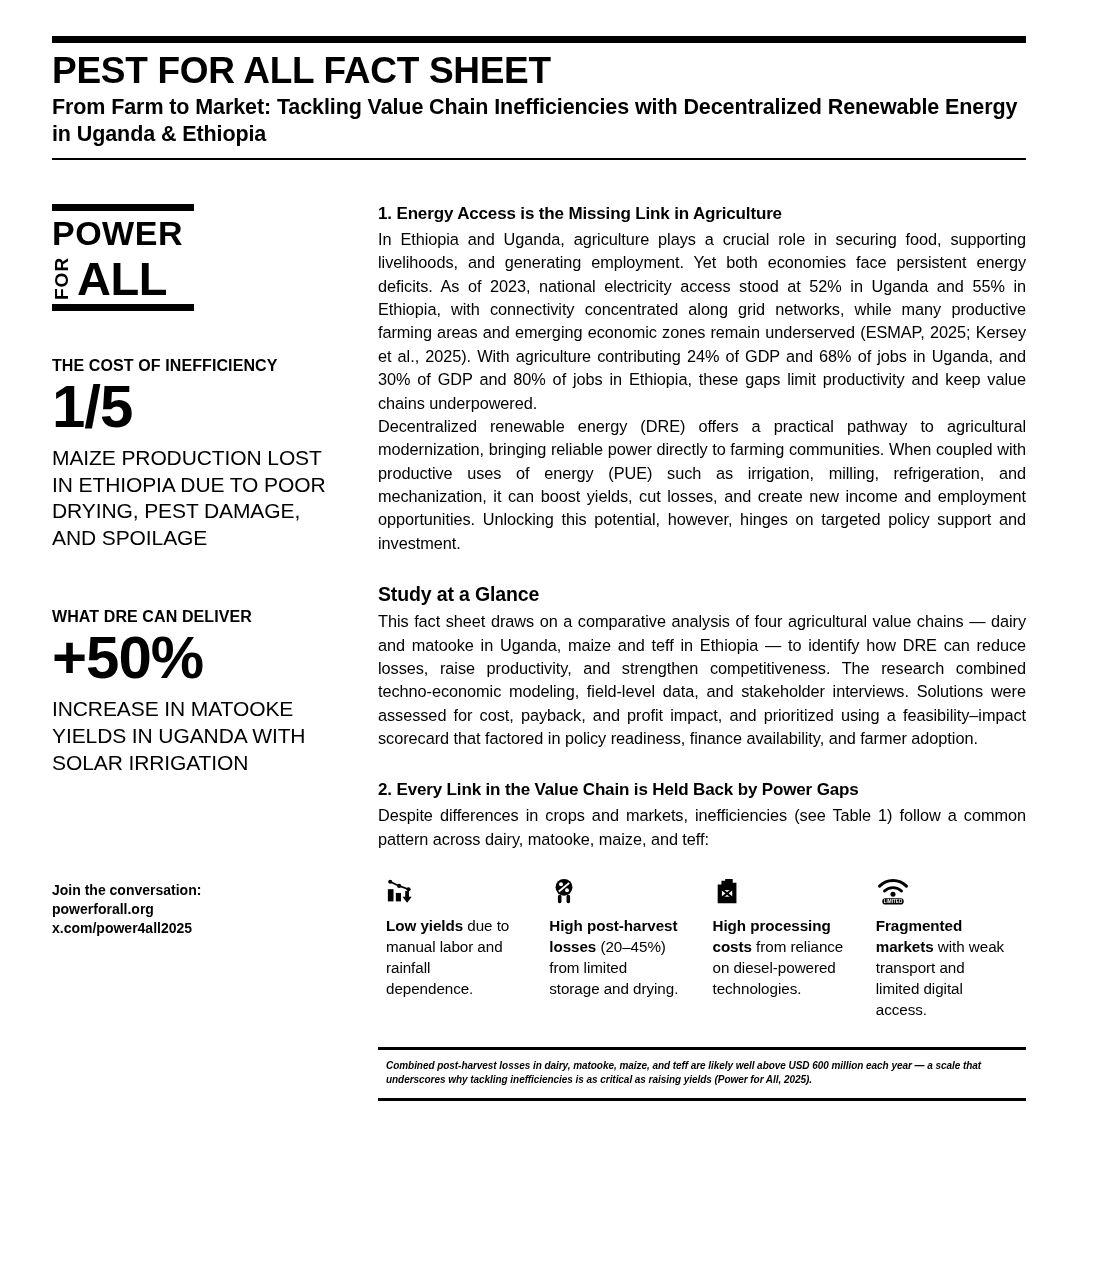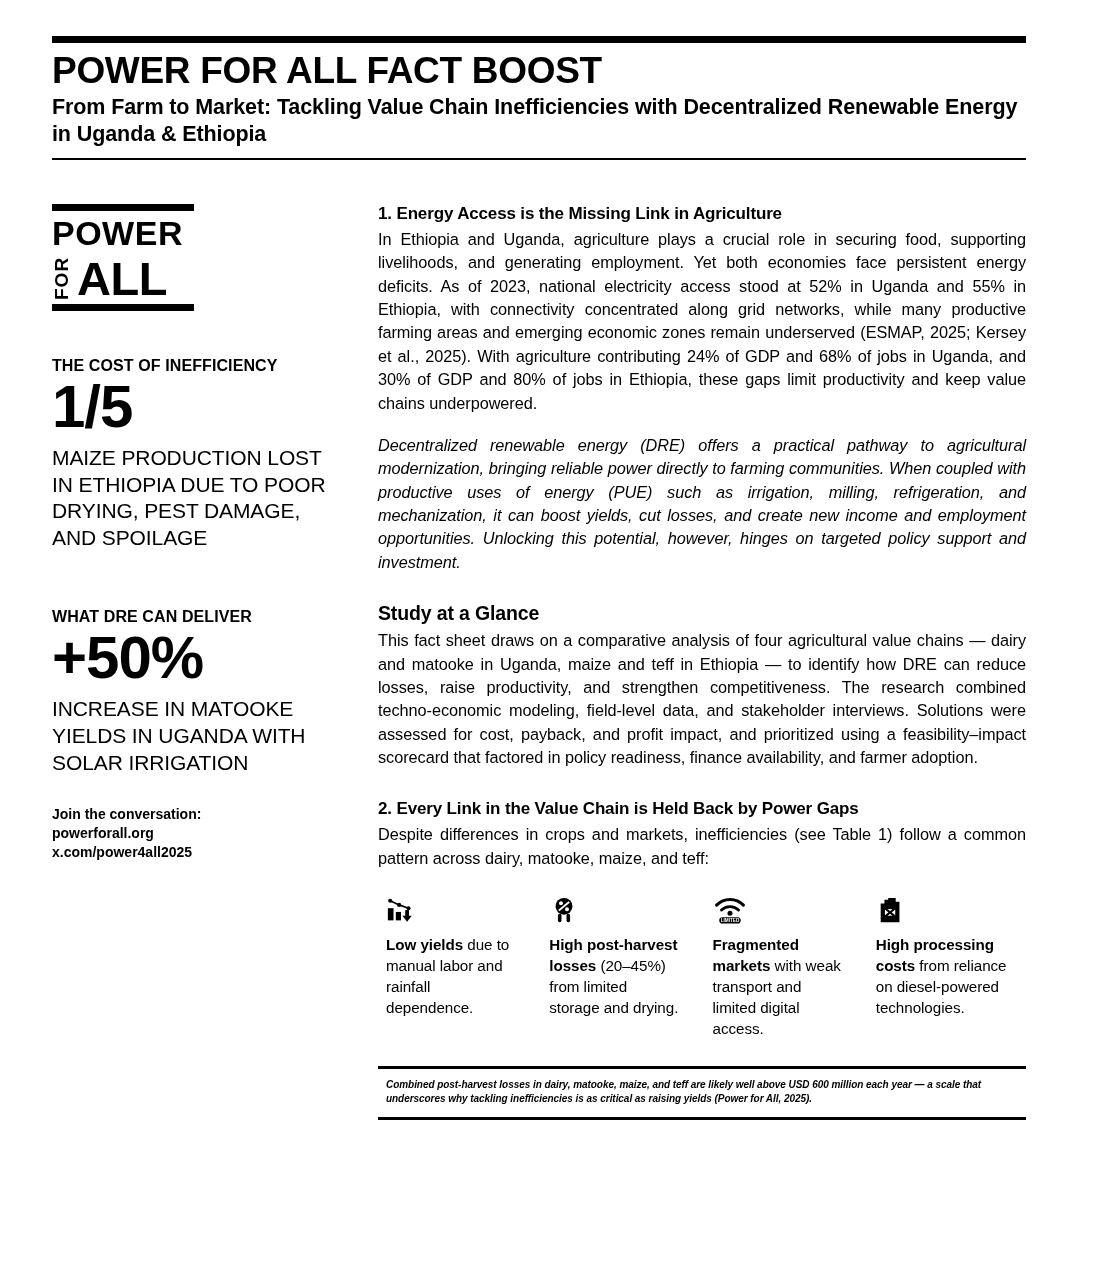"POWER FOR ALL FACT BOOST" div.header-title { text: POWER FOR ALL FACT BOOST -> PEST FOR ALL FACT SHEET }
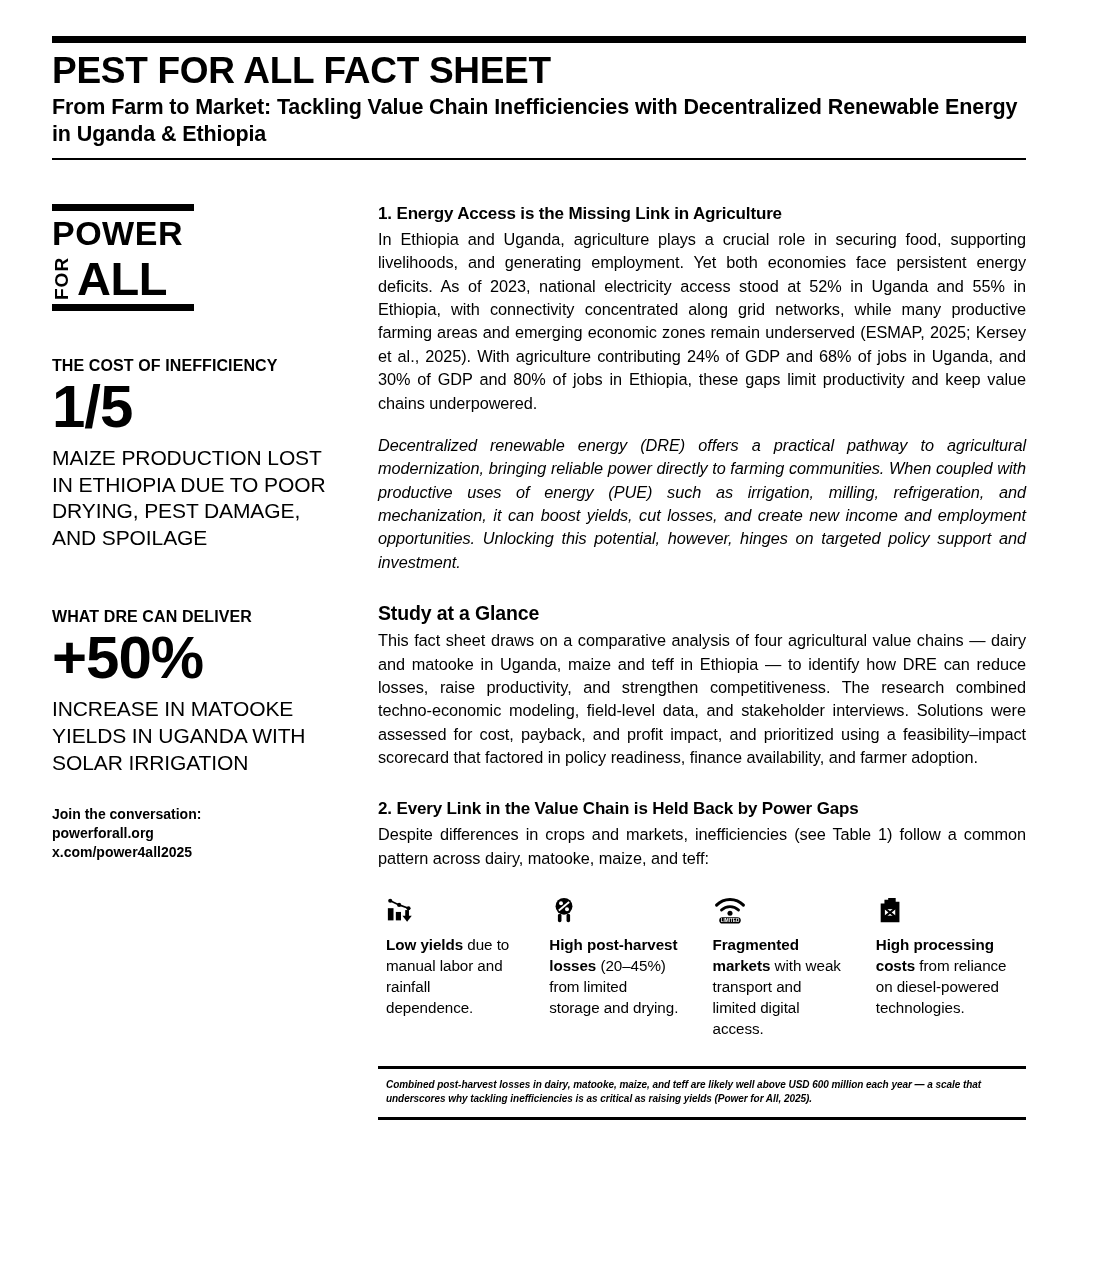"Decentralized renewable energy (DRE)" p.body + p.body { font-style: italic -> none; margin-top: 19px -> none }
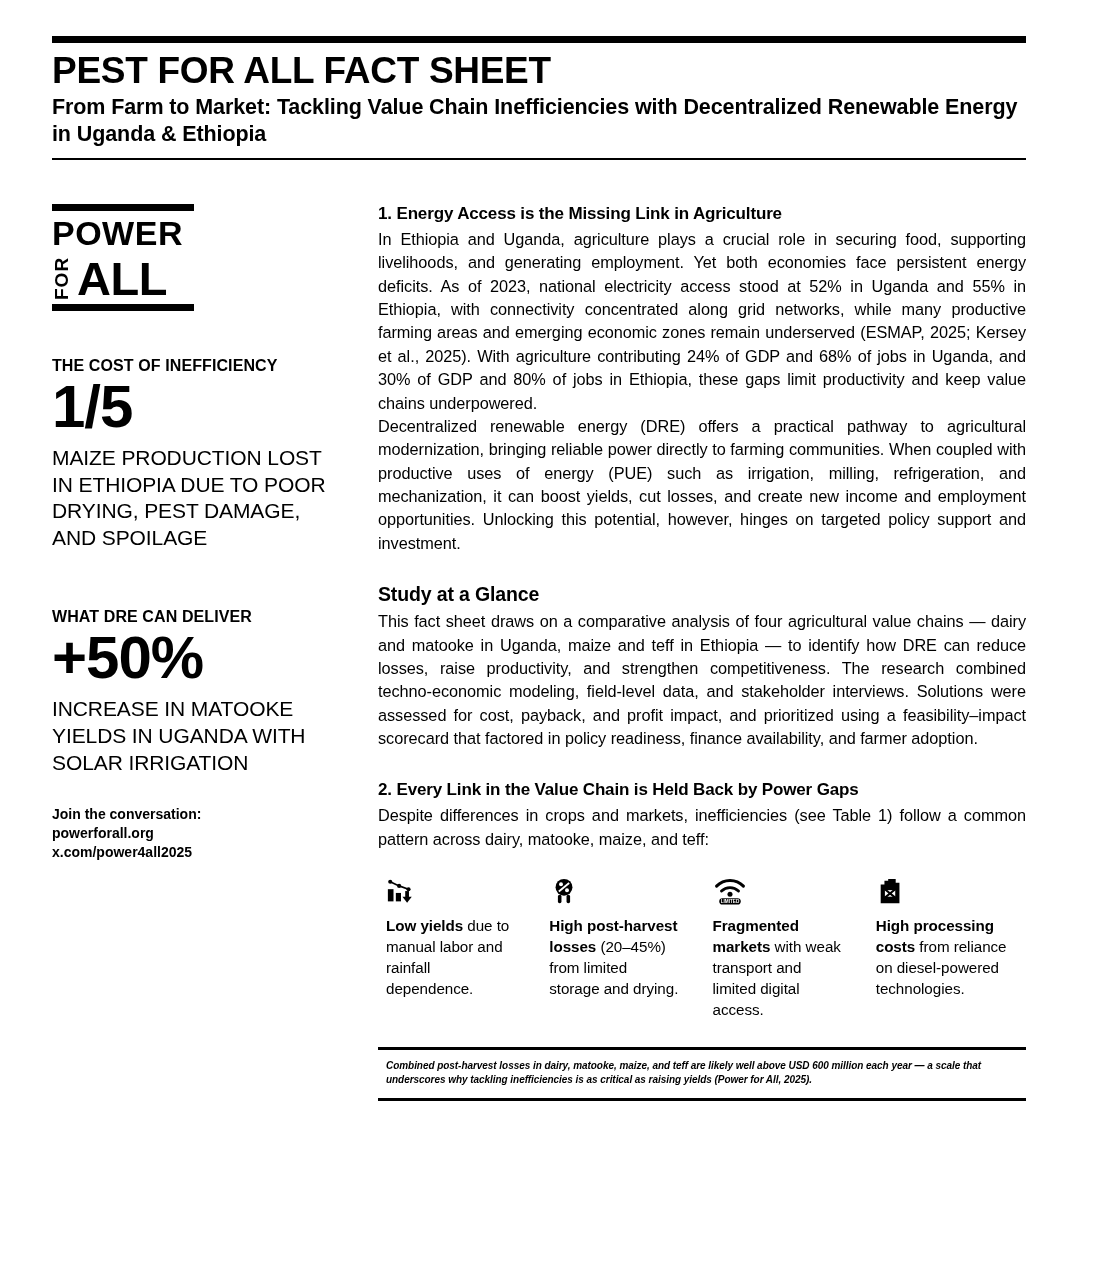"WHAT DRE CAN DELIVER" .stat-gap-b { margin-bottom: 28px -> 104px }
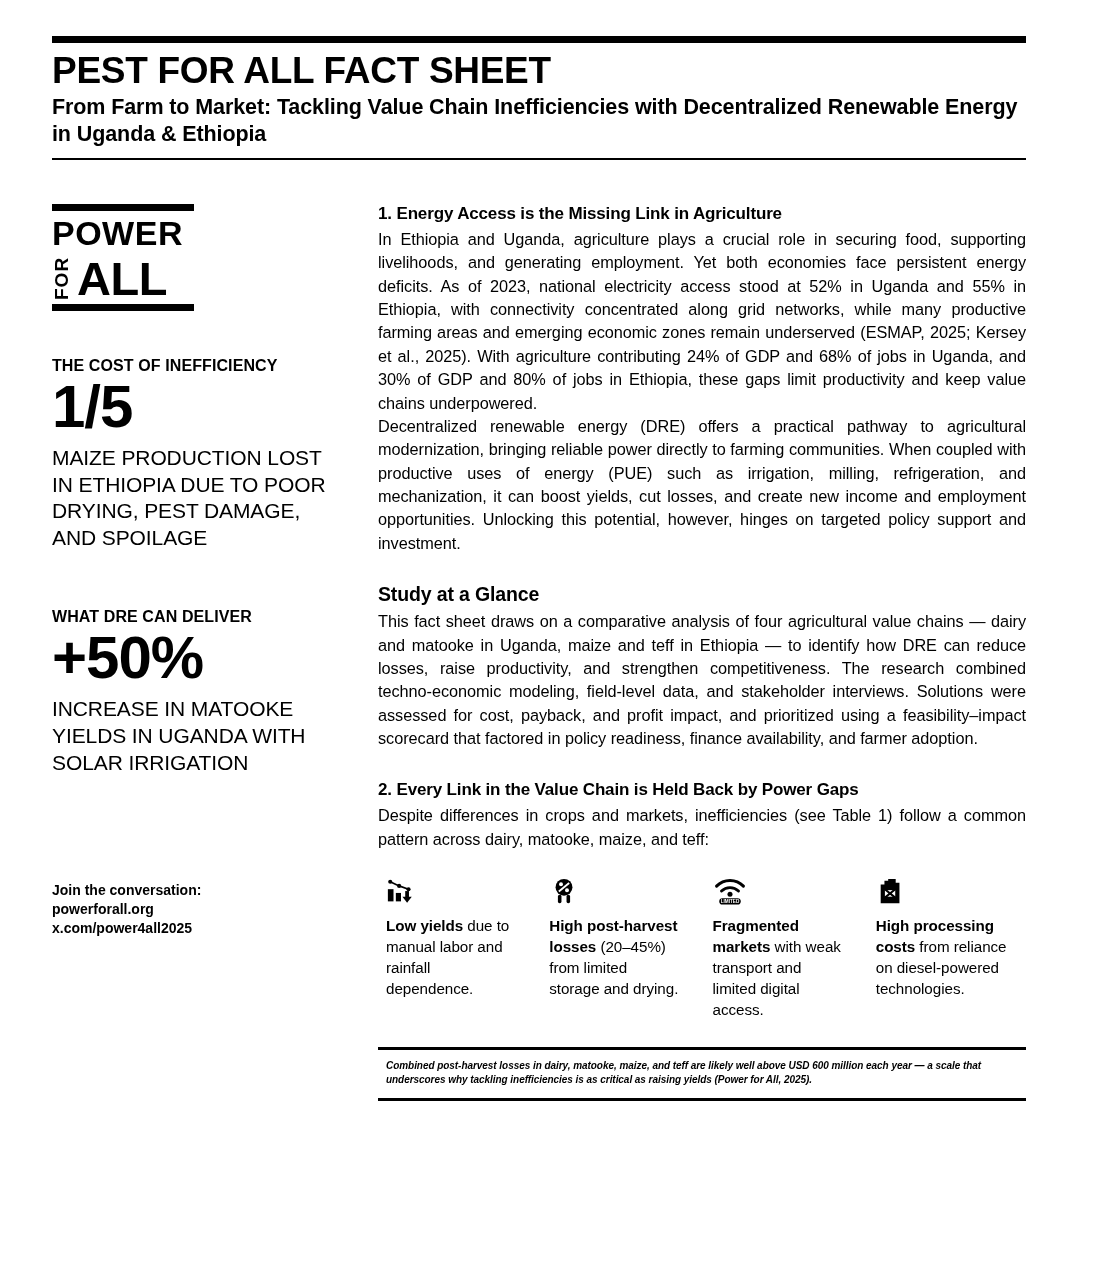"Fragmented markets with weak transport" div.icon-cell { order: before "High processing costs from reliance" -> after "High processing costs from reliance" }
